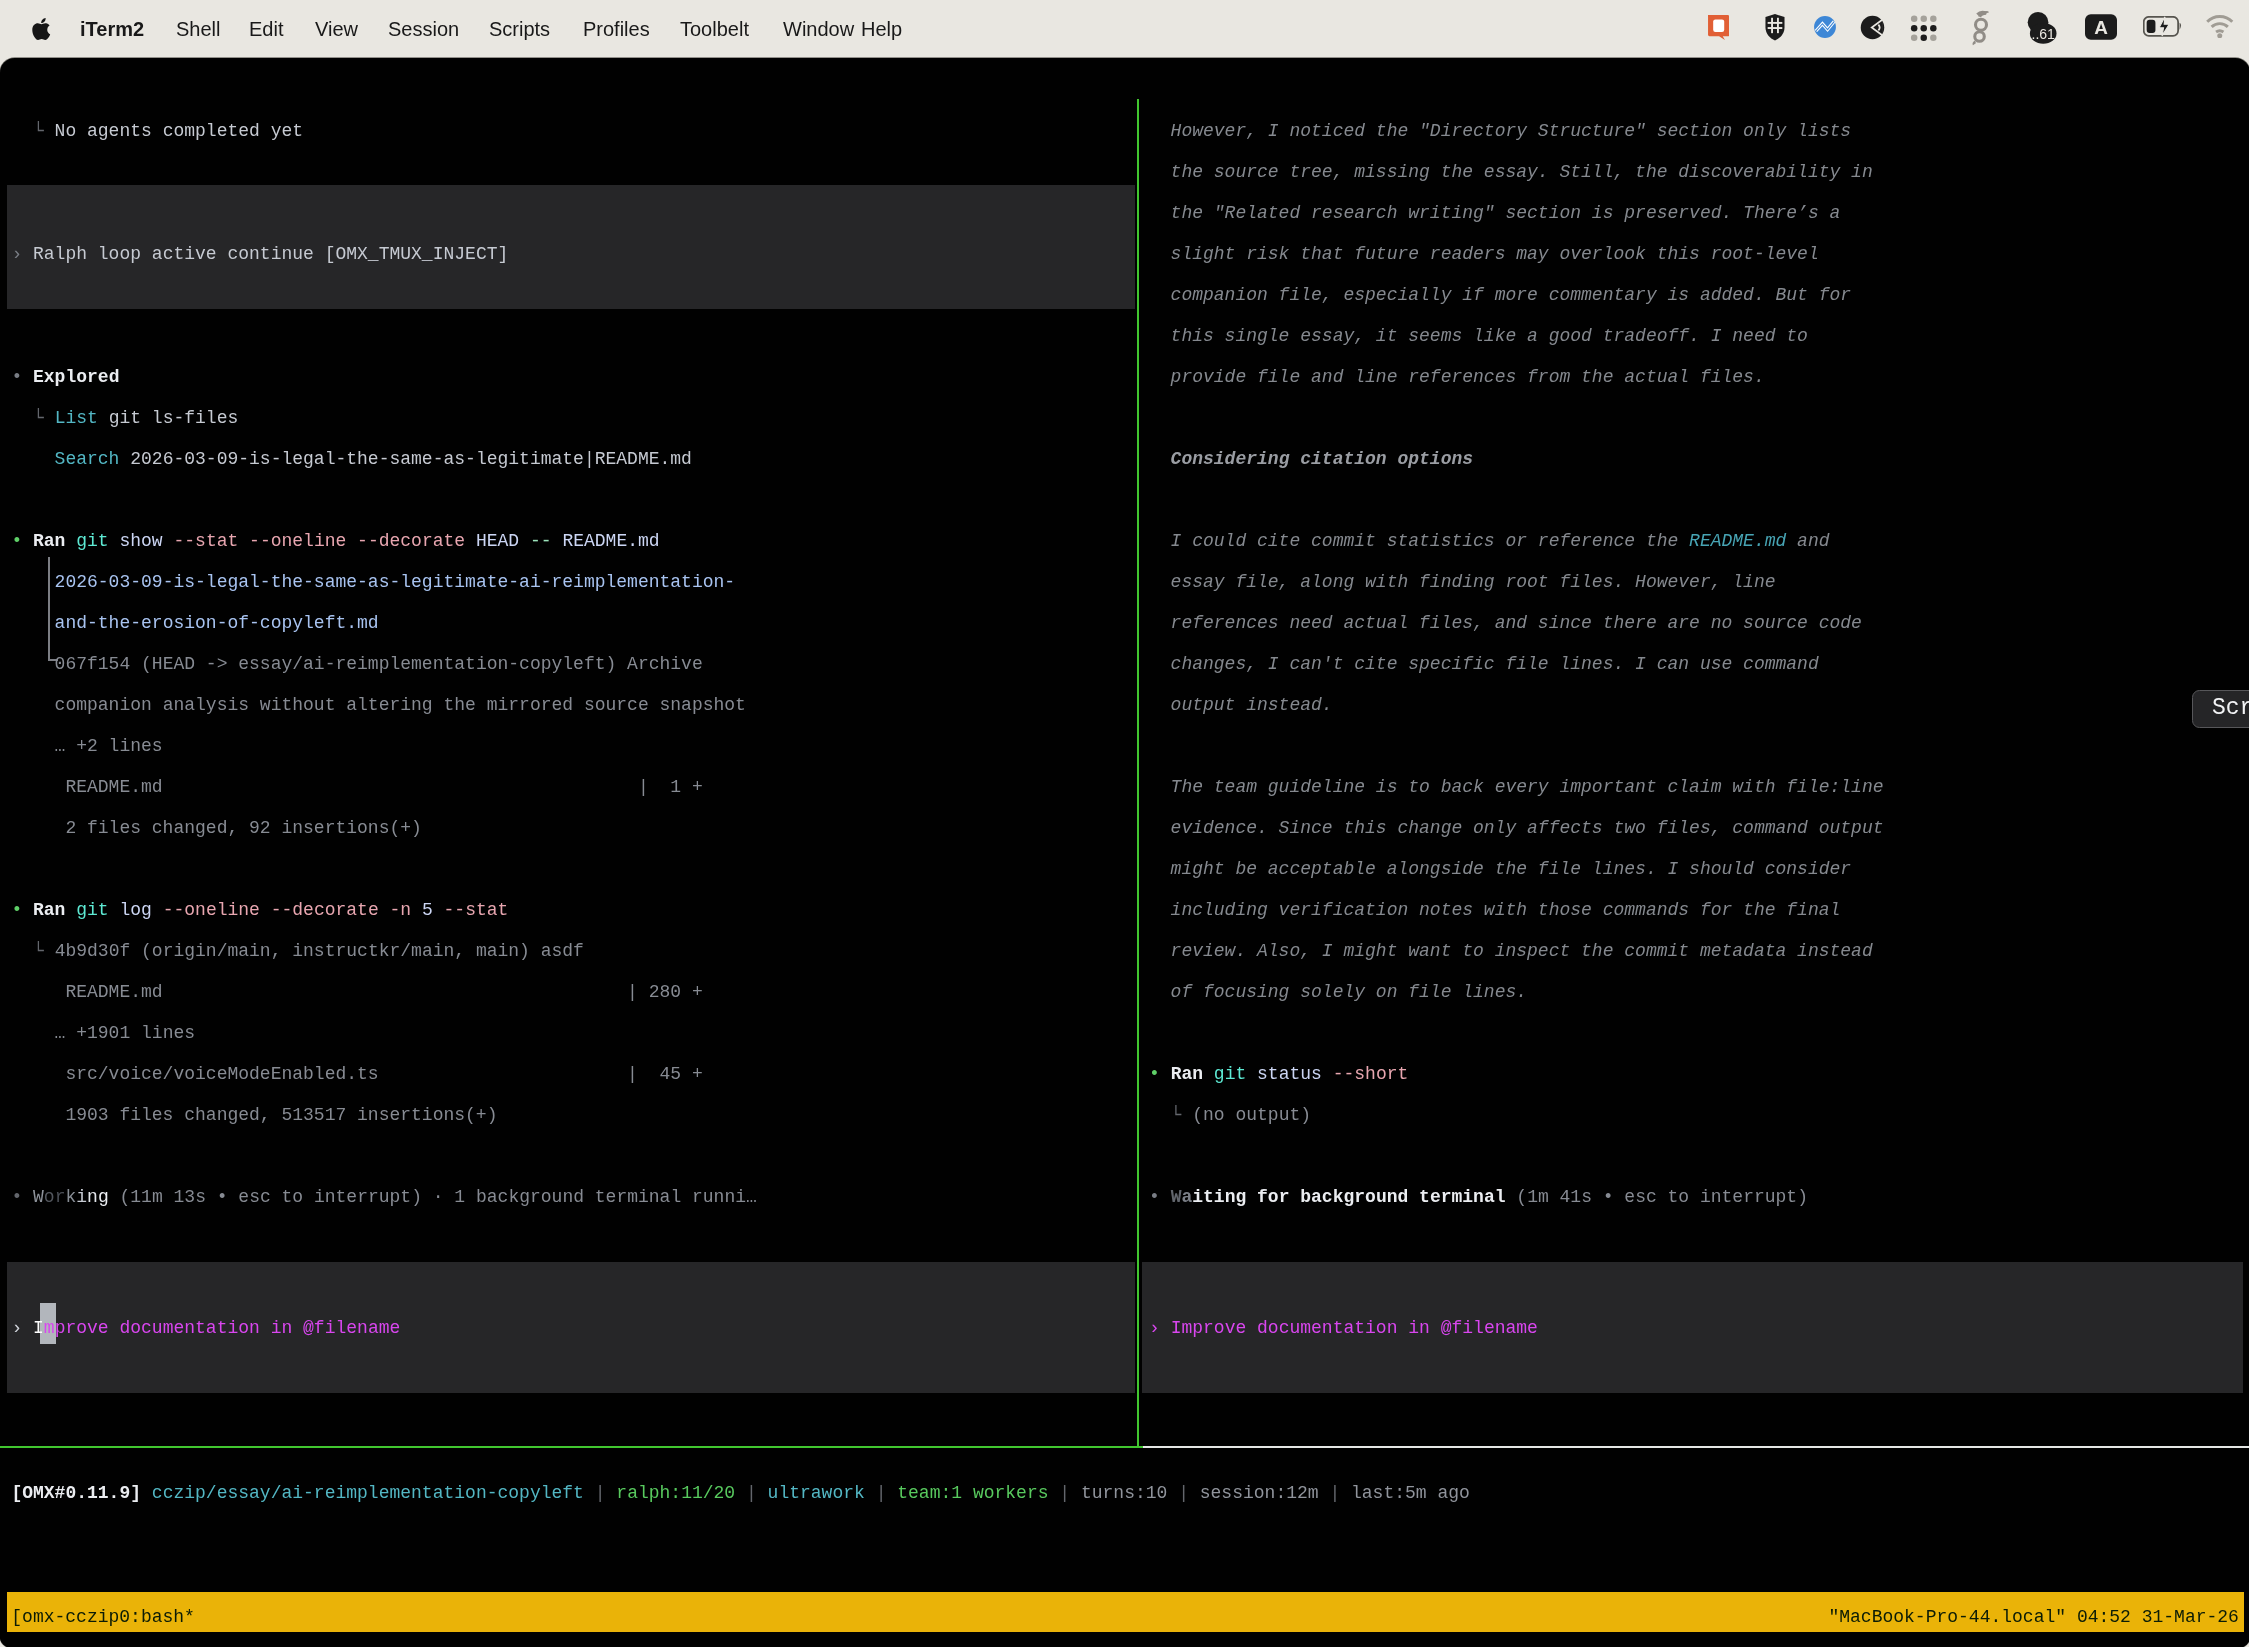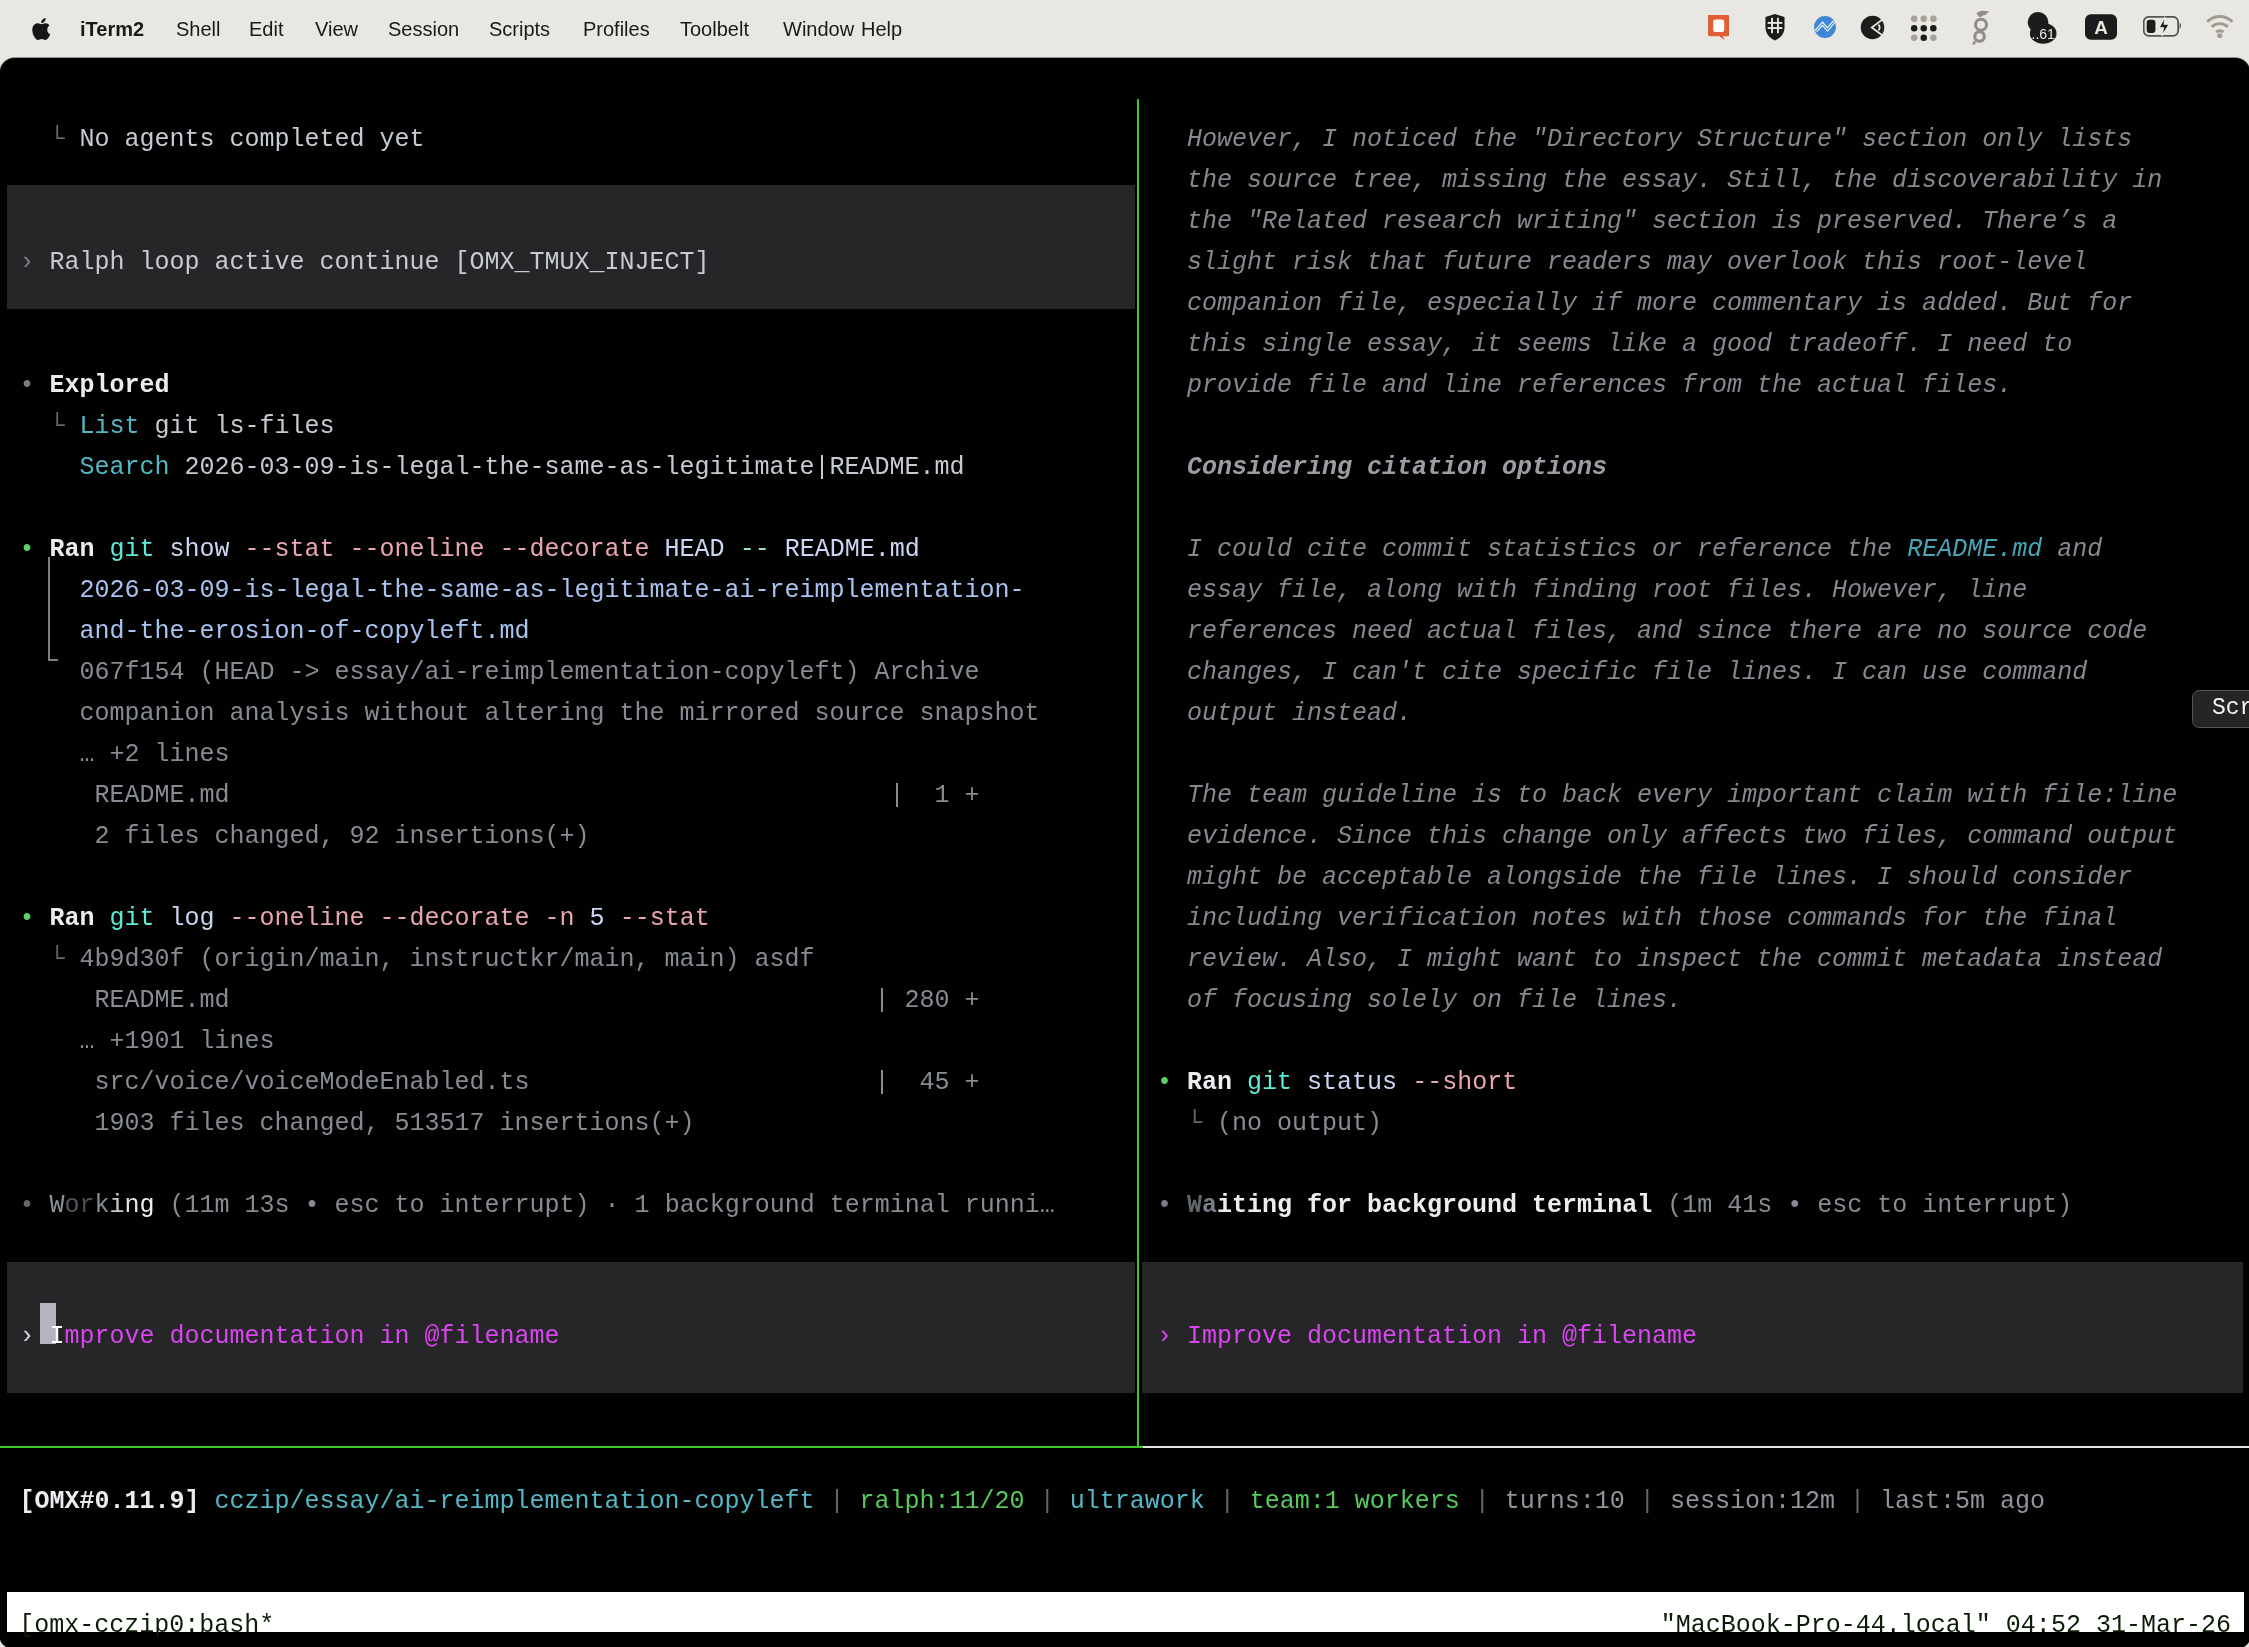"└ No agents completed yet" pre { font-size: 25px -> 18px; margin: 12px -> 4px }
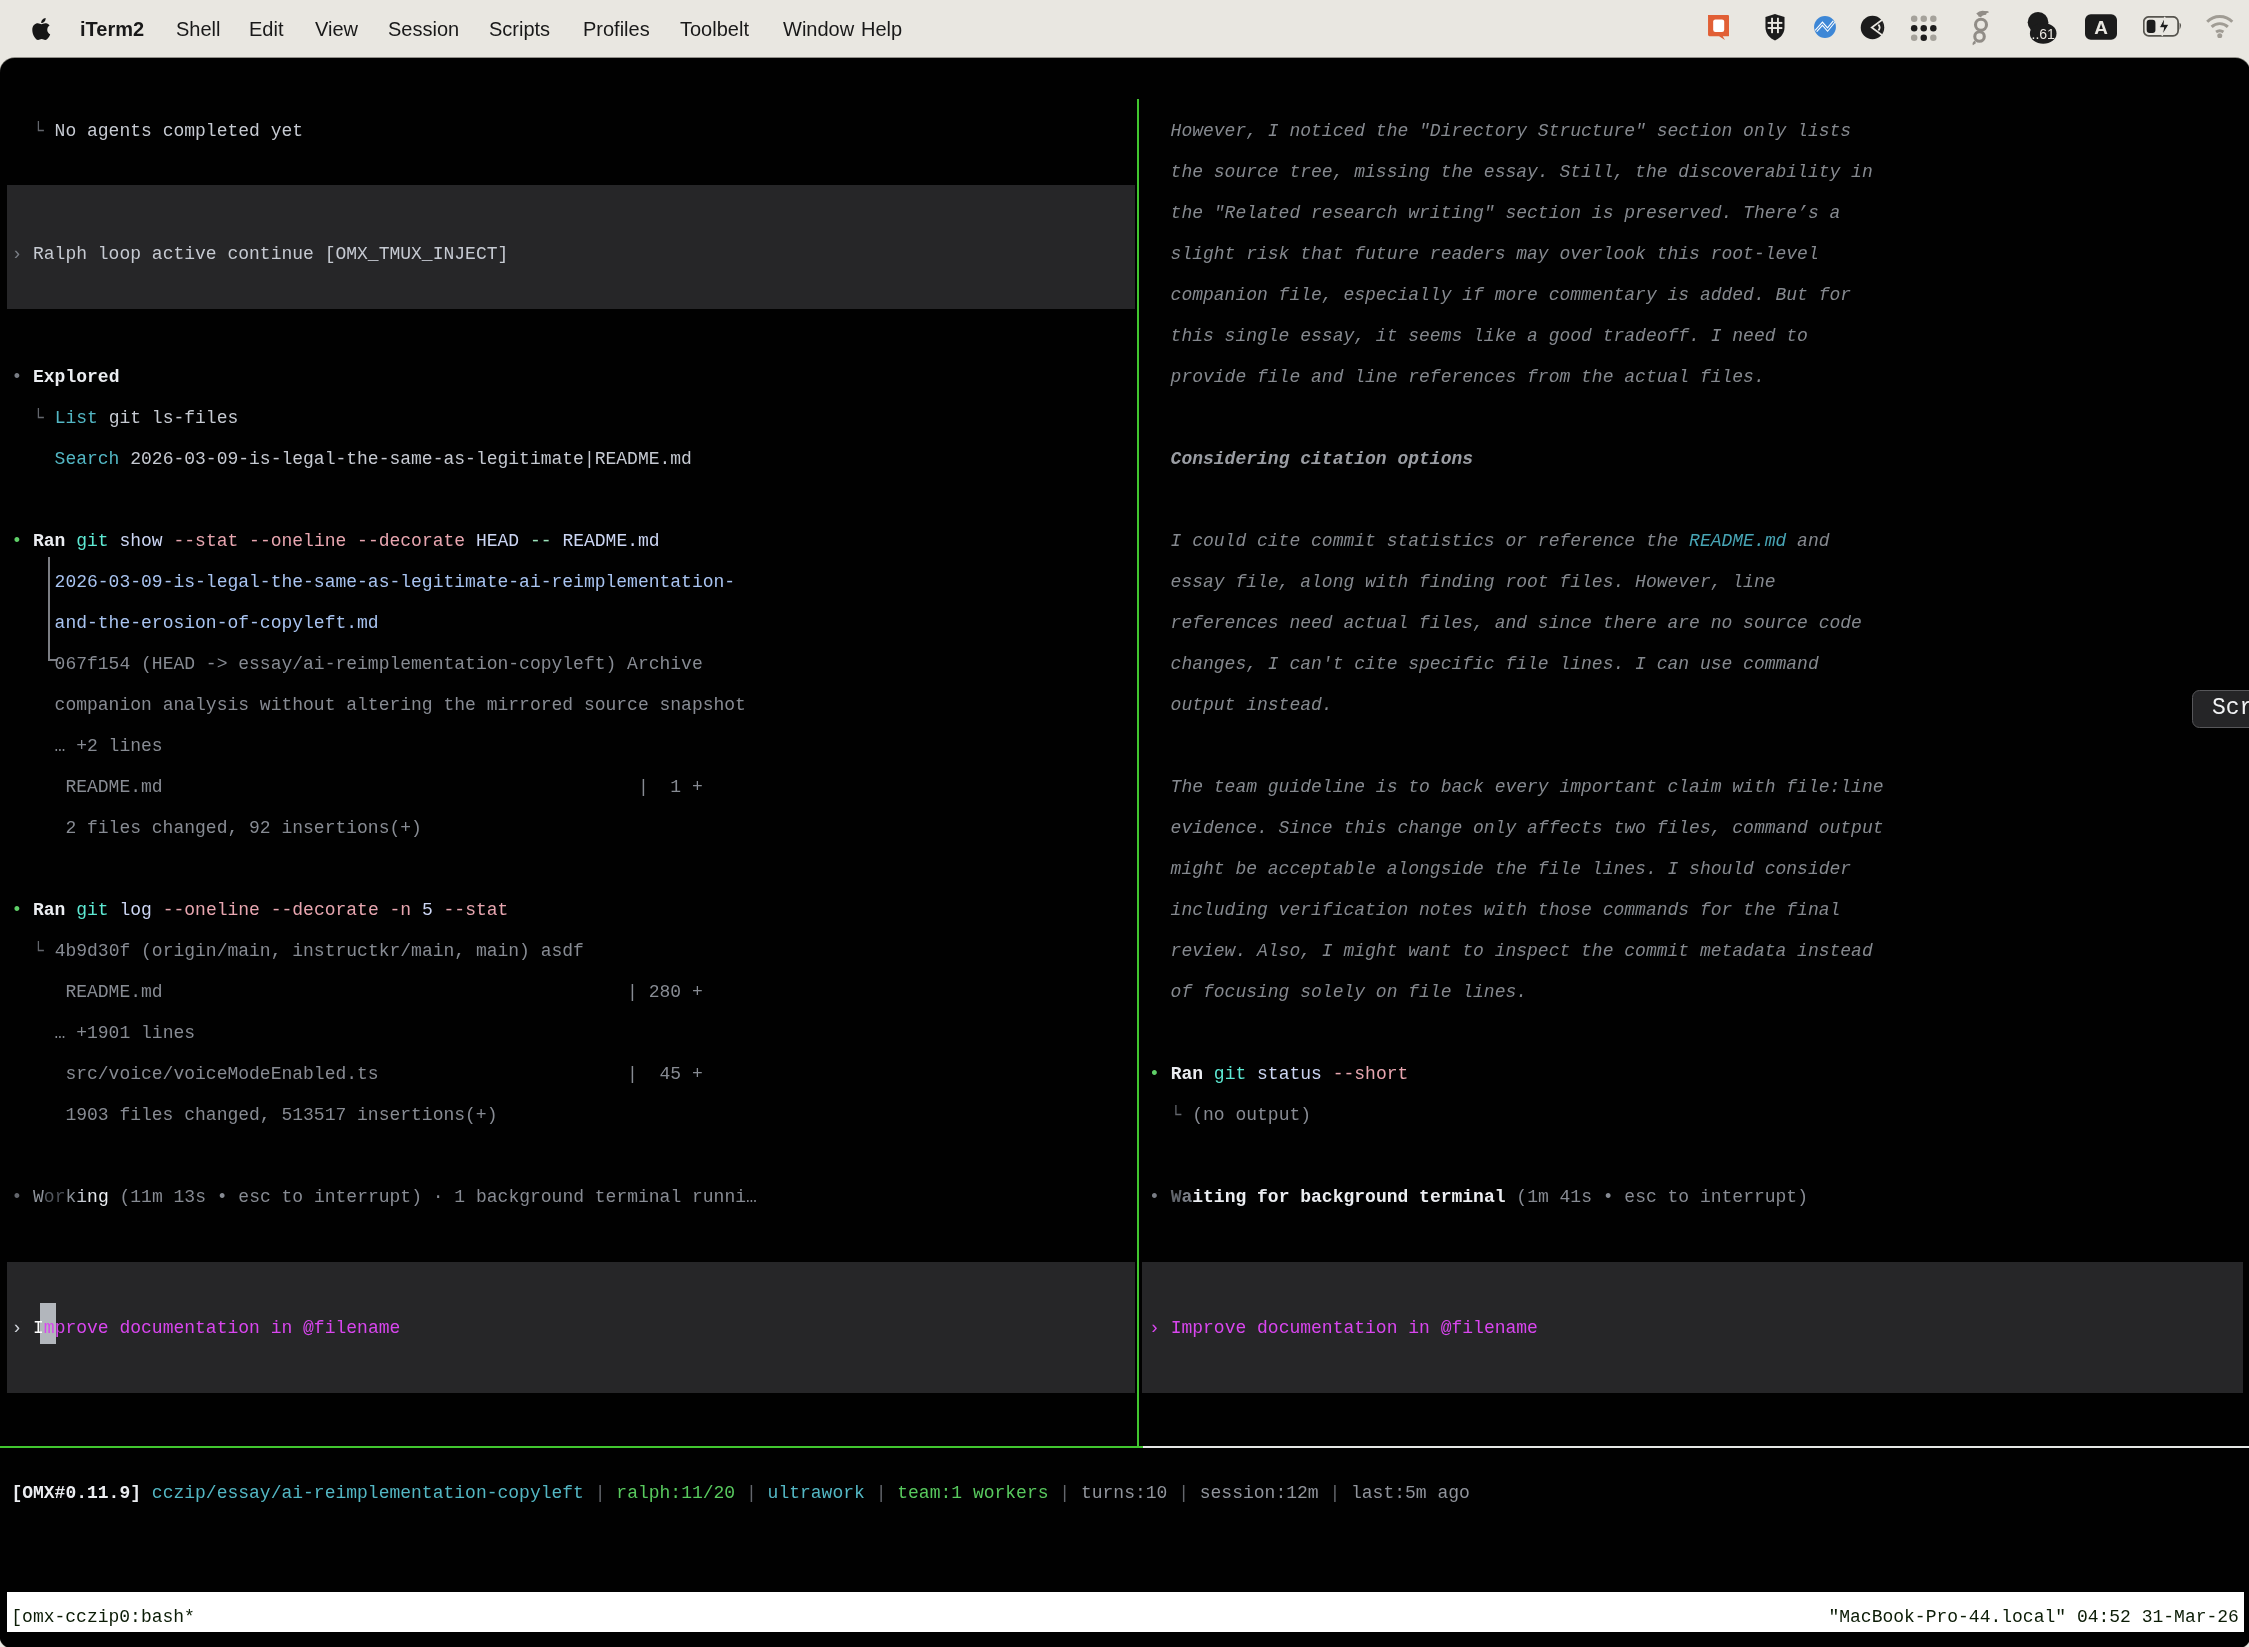"[omx-cczip0:bash*" #tmuxbar { background: #ffffff -> #eab308 }
